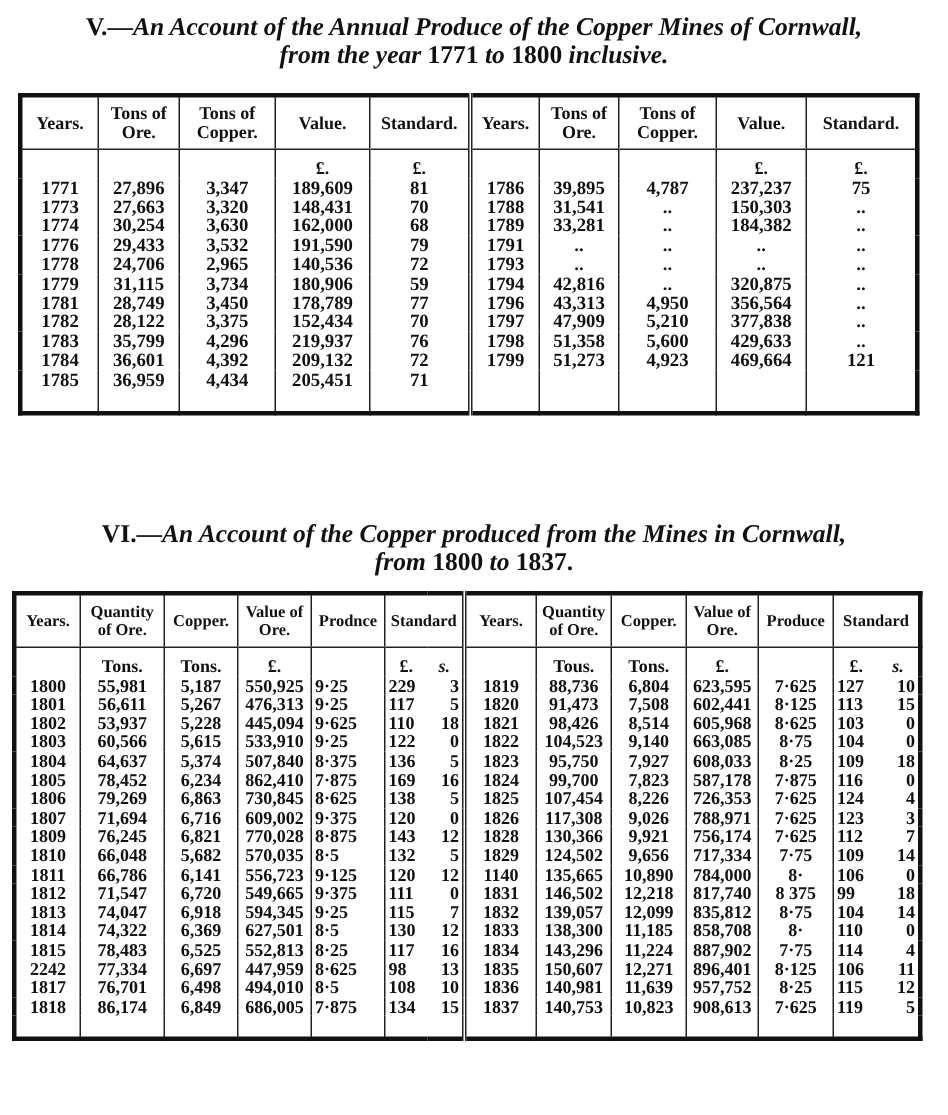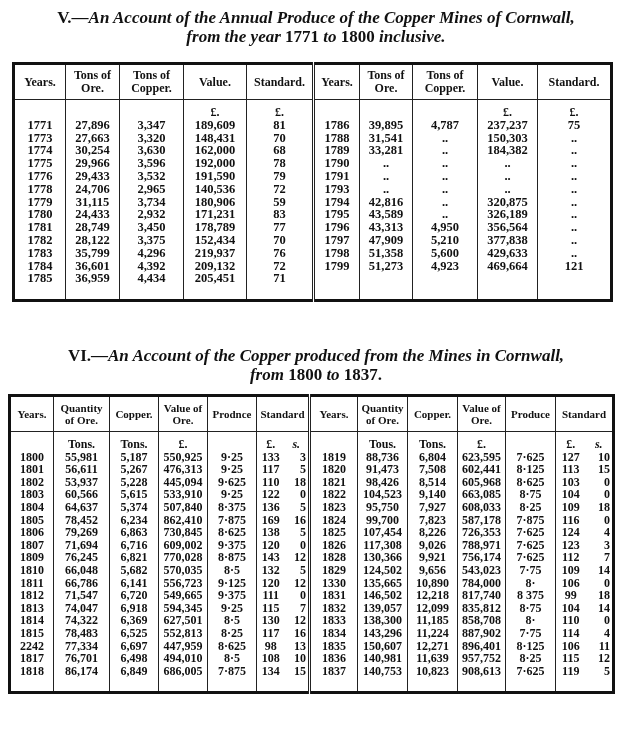"1775" tr { html: <tr> <td>1775</td> <td>29,966</td> <td>3,596</td> <td>192,000</td> <td>78</td> <td>1790</td> <td>..</td> <td>..</td> <td>..</td> <td>..</td> </tr> -> none }
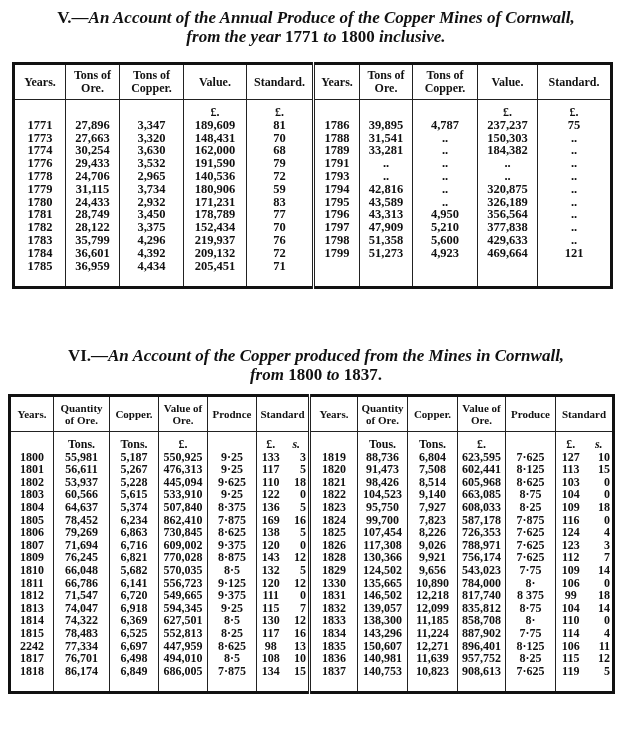"1780" tr { html: <tr> <td>1780</td> <td>24,433</td> <td>2,932</td> <td>171,231</td> <td>83</td> <td>1795</td> <td>43,589</td> <td>..</td> <td>326,189</td> <td>..</td> </tr> -> none }
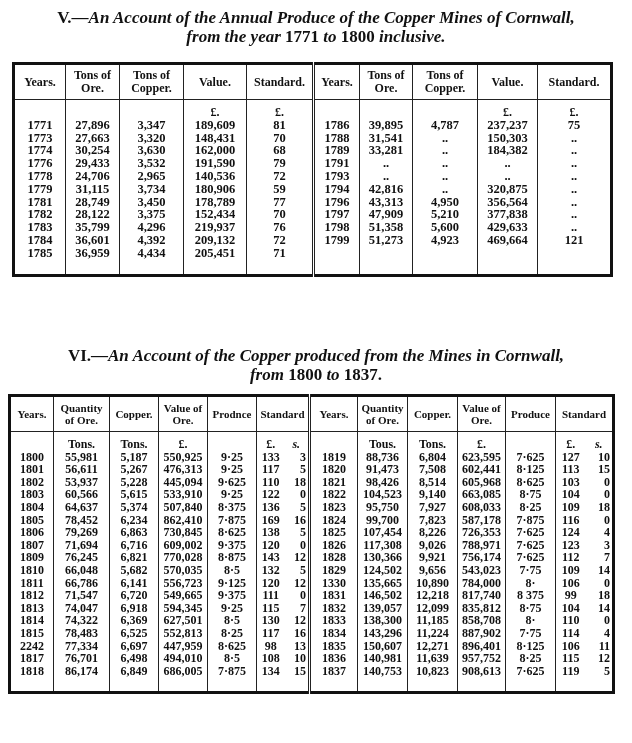"9·25" .l { text-align: center -> left }
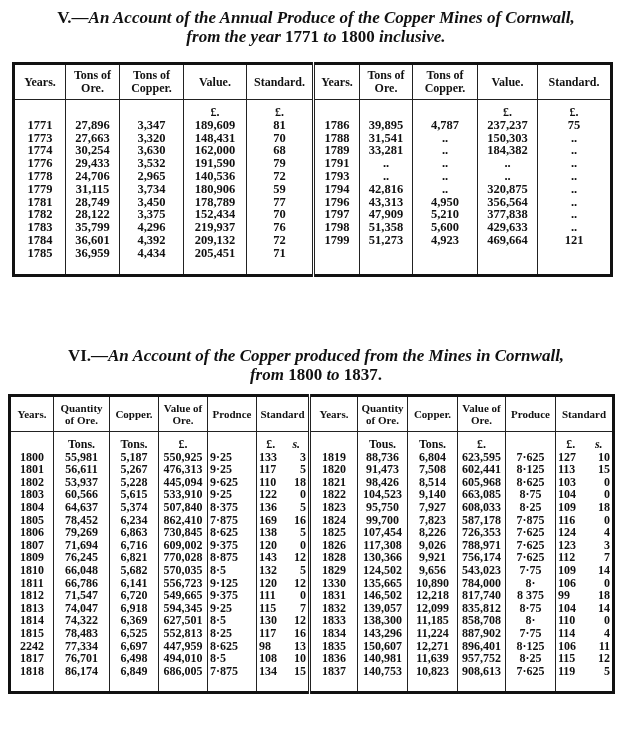"133" td.l { text: 133 -> 229 }
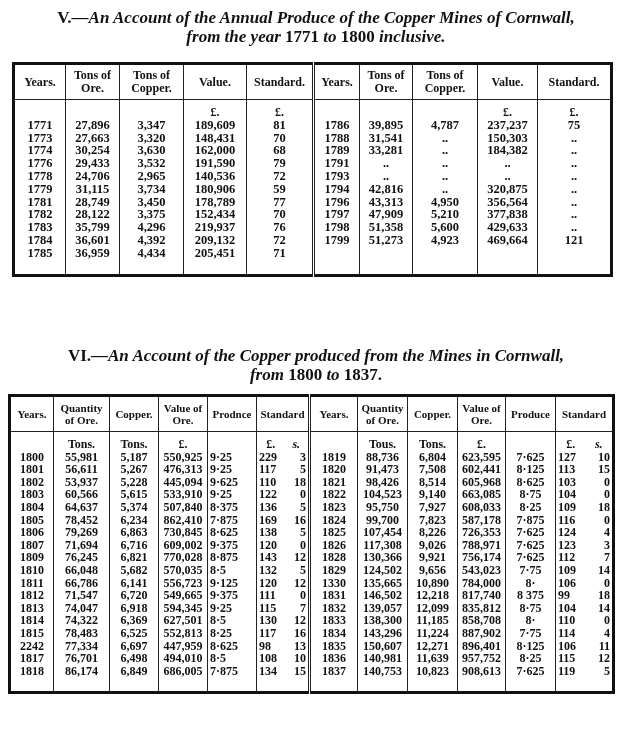"543,023" td { text: 543,023 -> 717,334 }
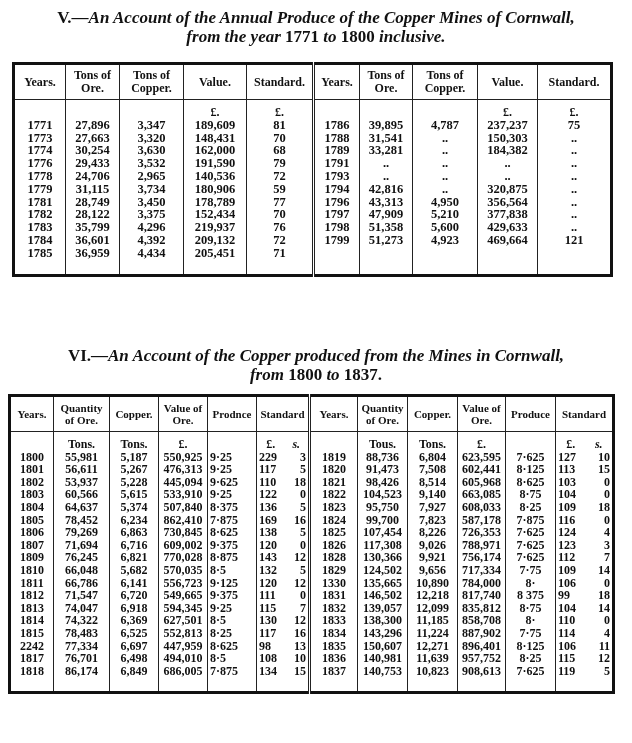"1330" td.dbl { text: 1330 -> 1140 }
